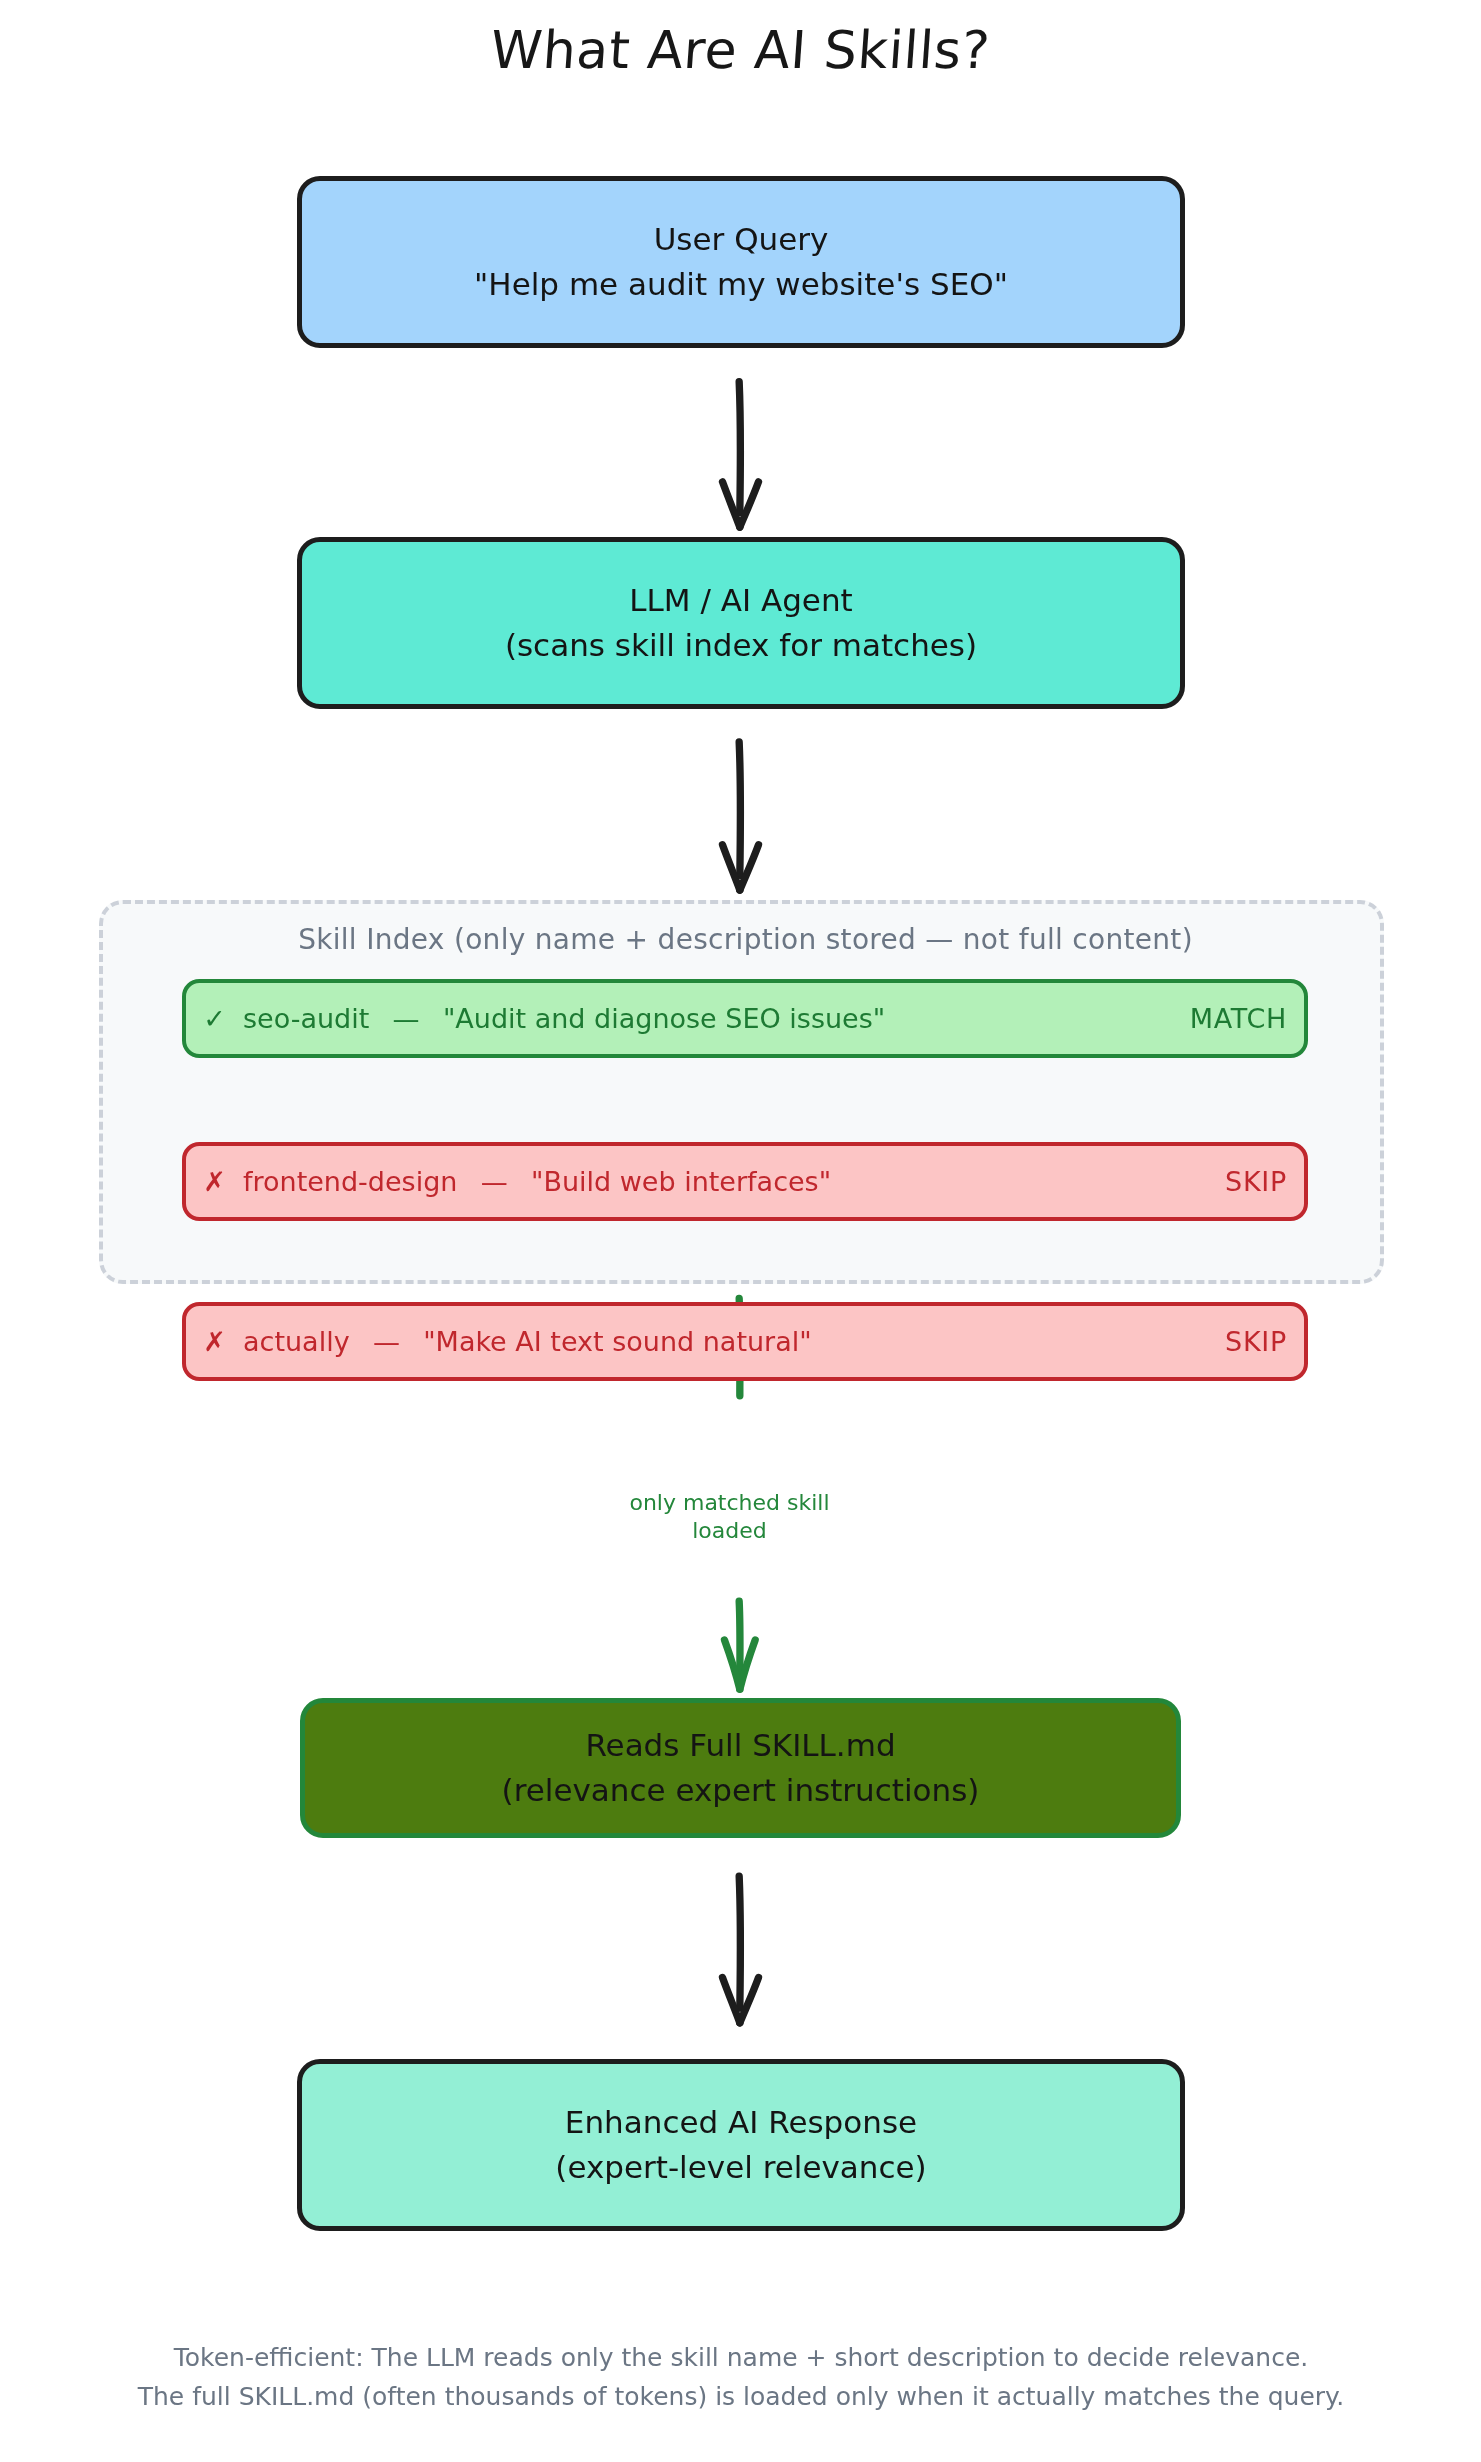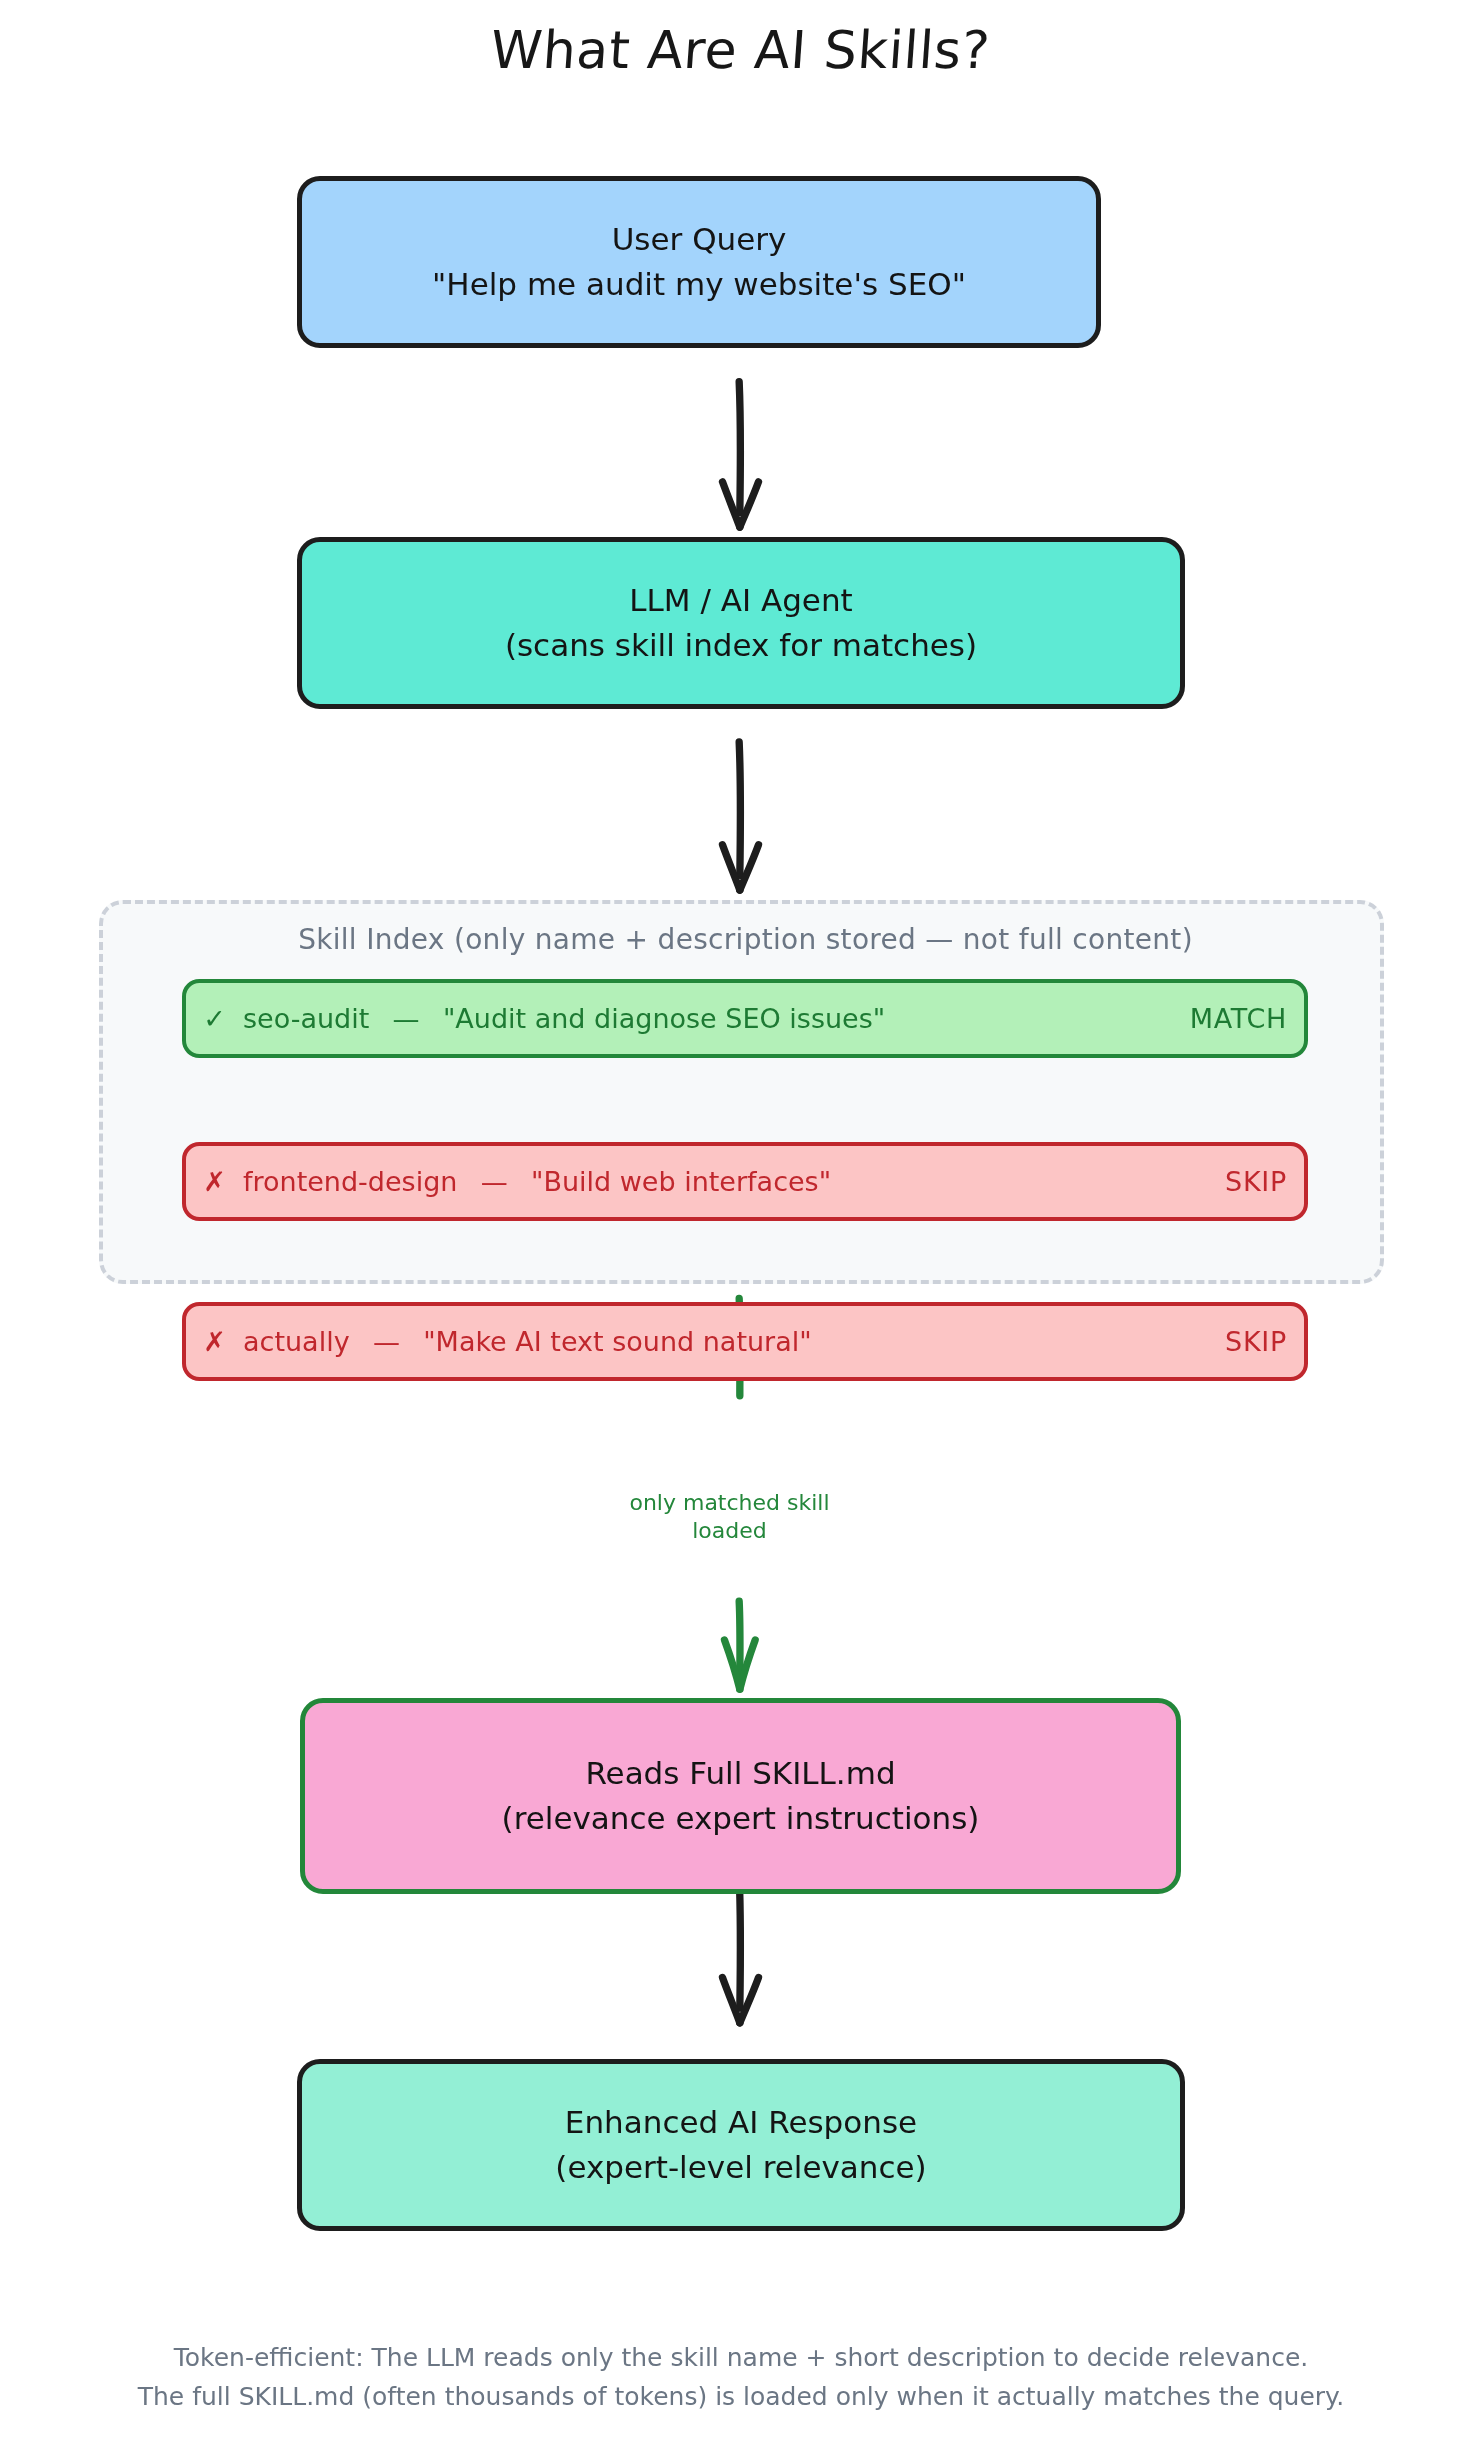"User Query" #node-user-query { width: 804px -> 888px }
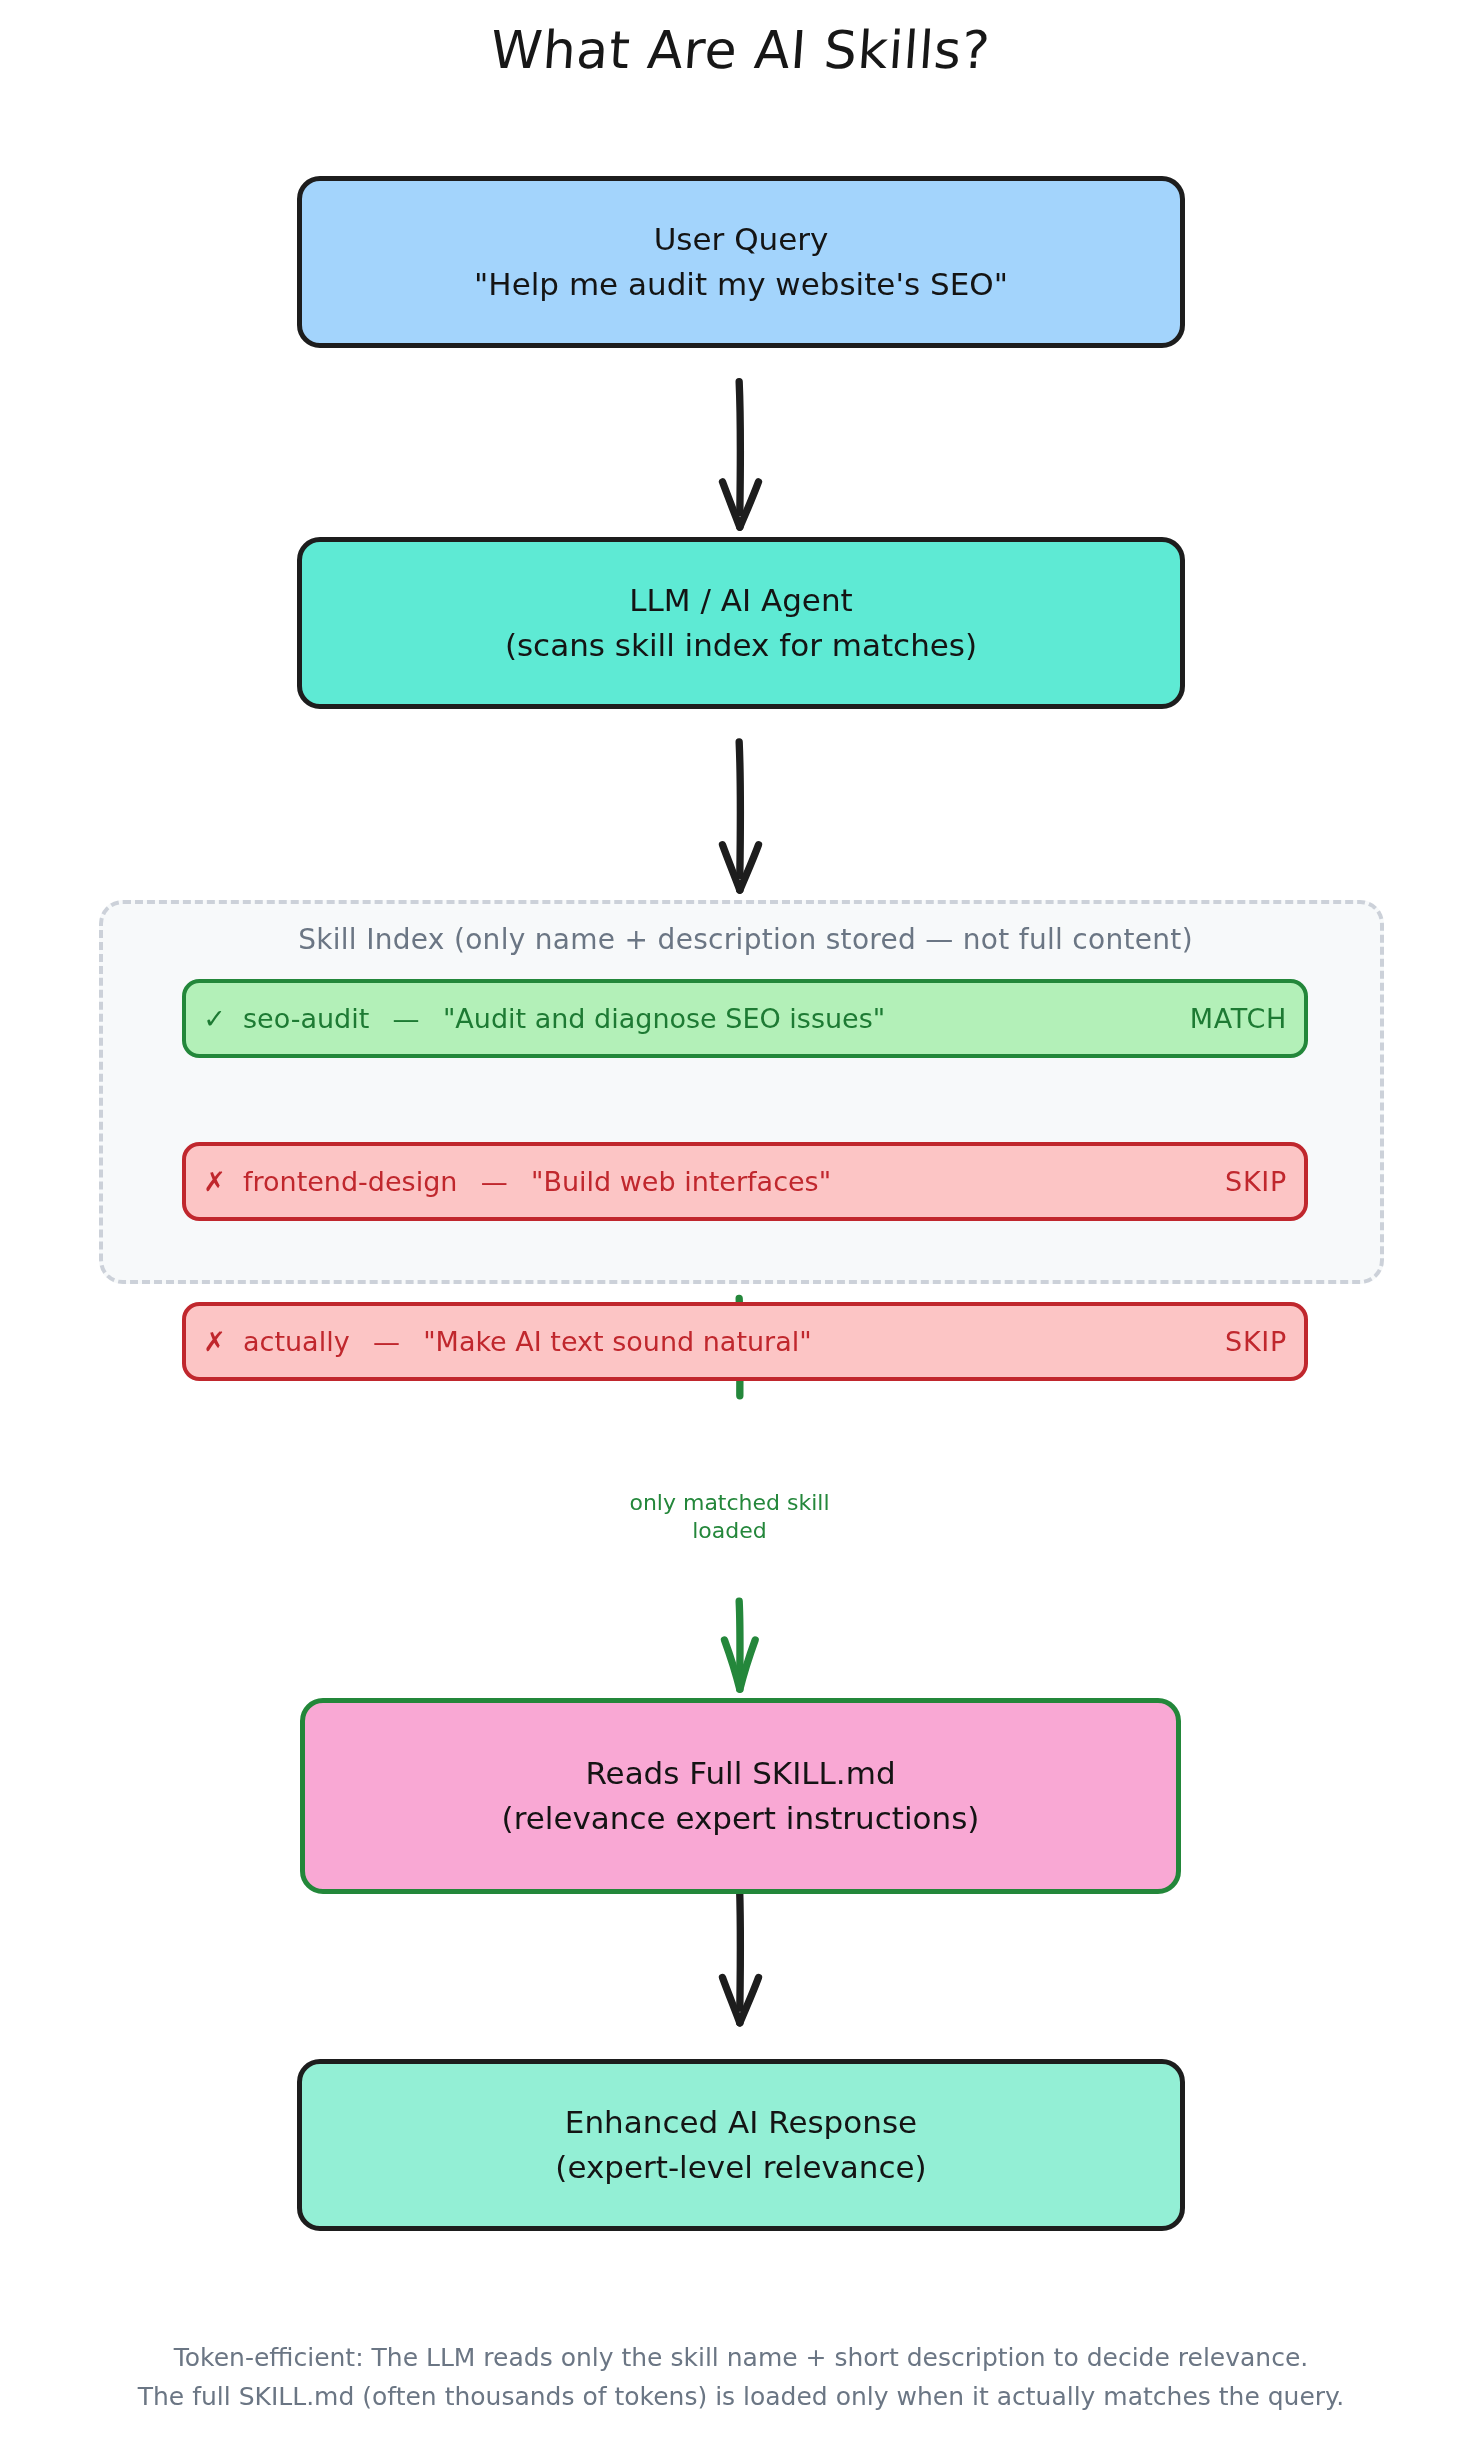"Reads Full SKILL.md" #node-reads-skill { background: #f9a8d4 -> #4d7c0f; height: 196px -> 140px }
